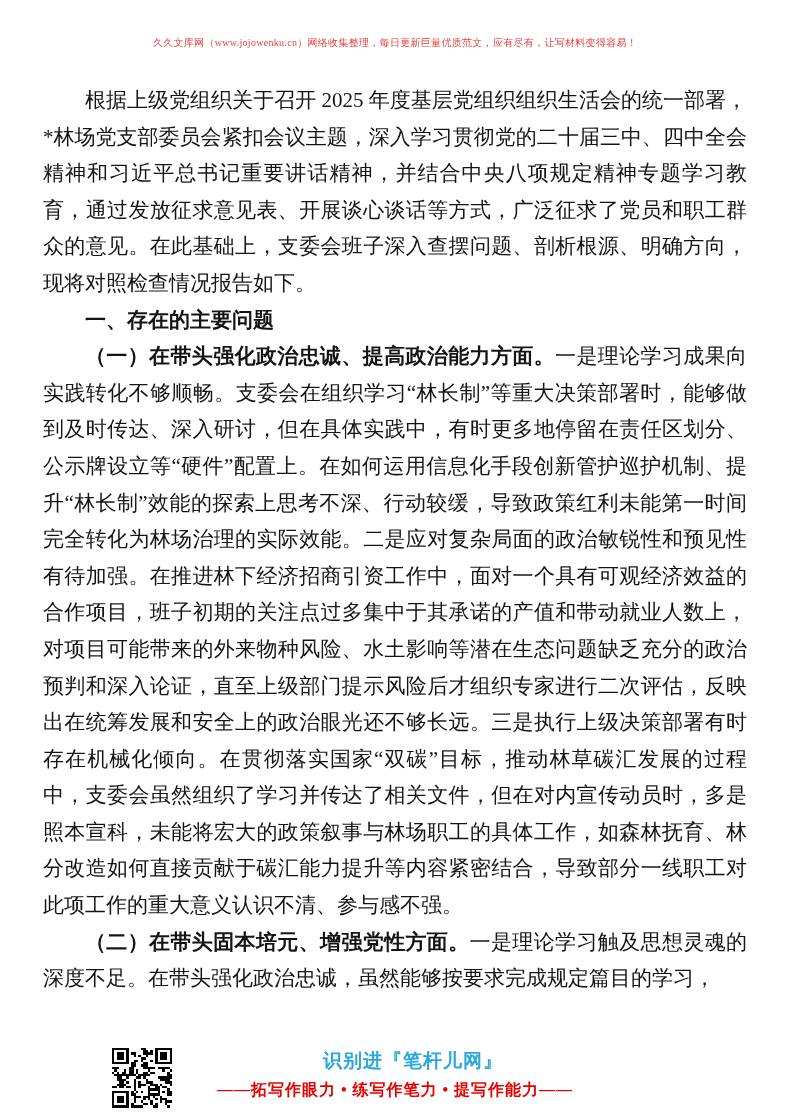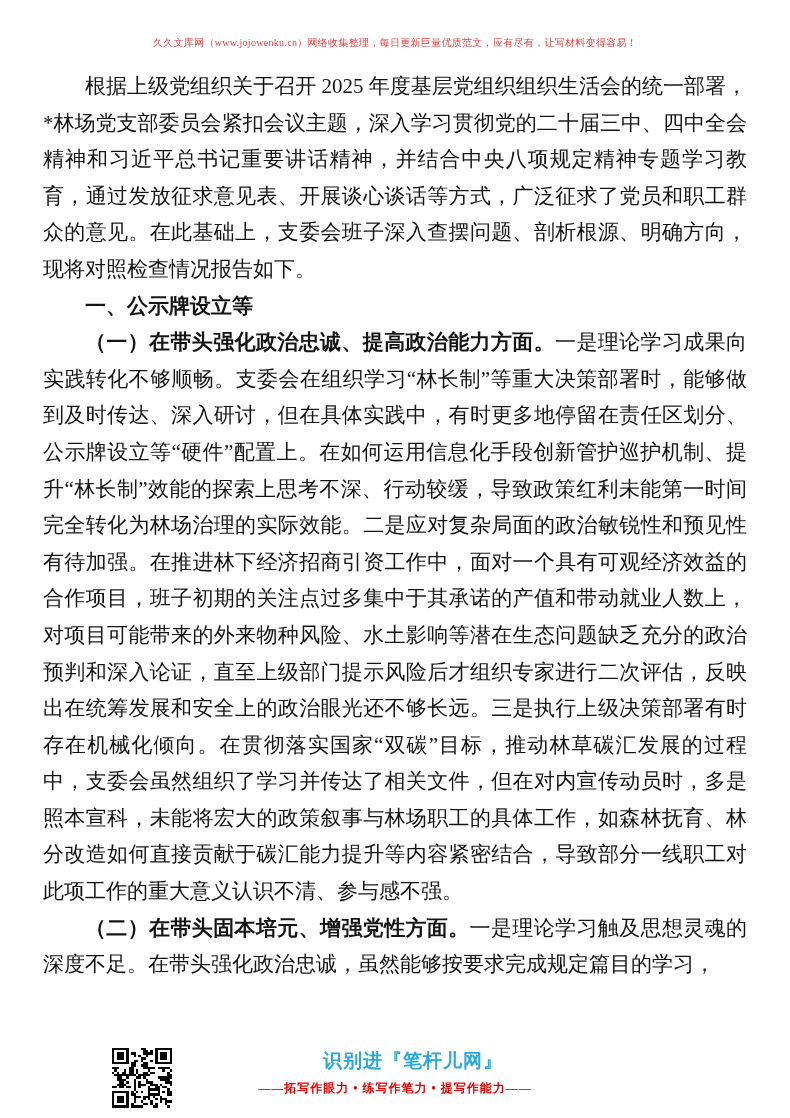"根据上级党组织关于召开 2025" .doc-body { top: 68px -> 82px }
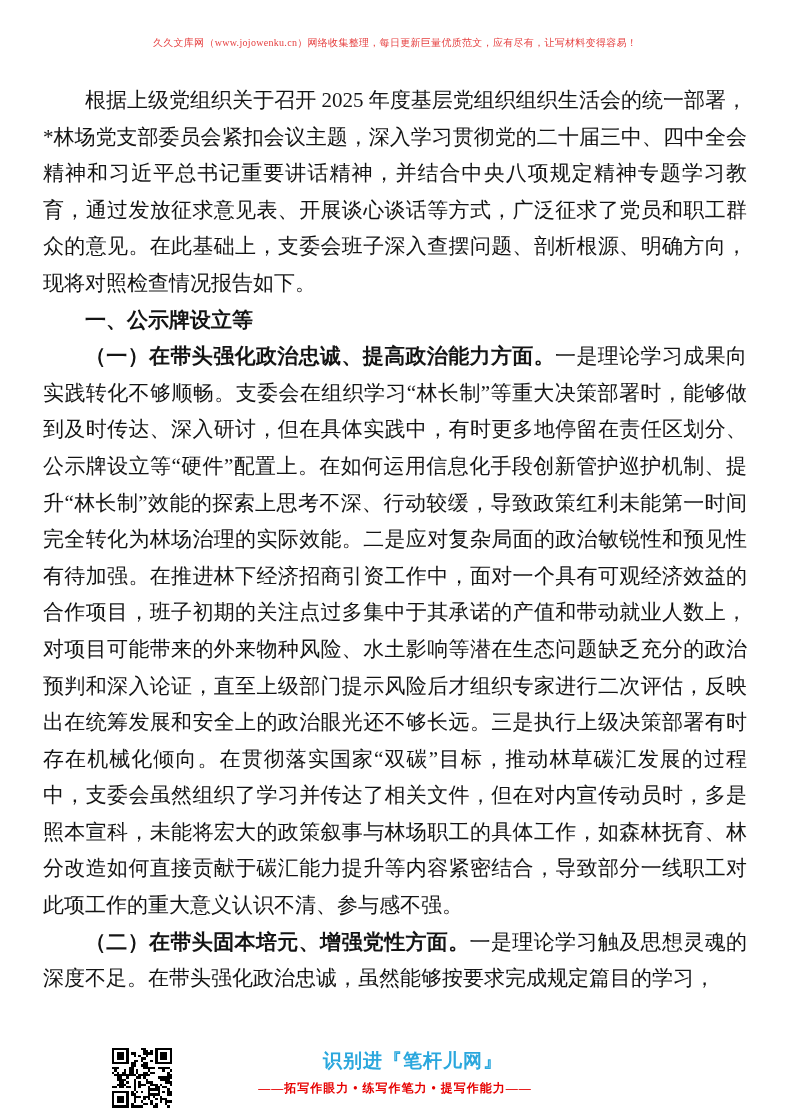"一、公示牌设立等" span.seg-bold { text: 公示牌设立等 -> 存在的主要问题 }
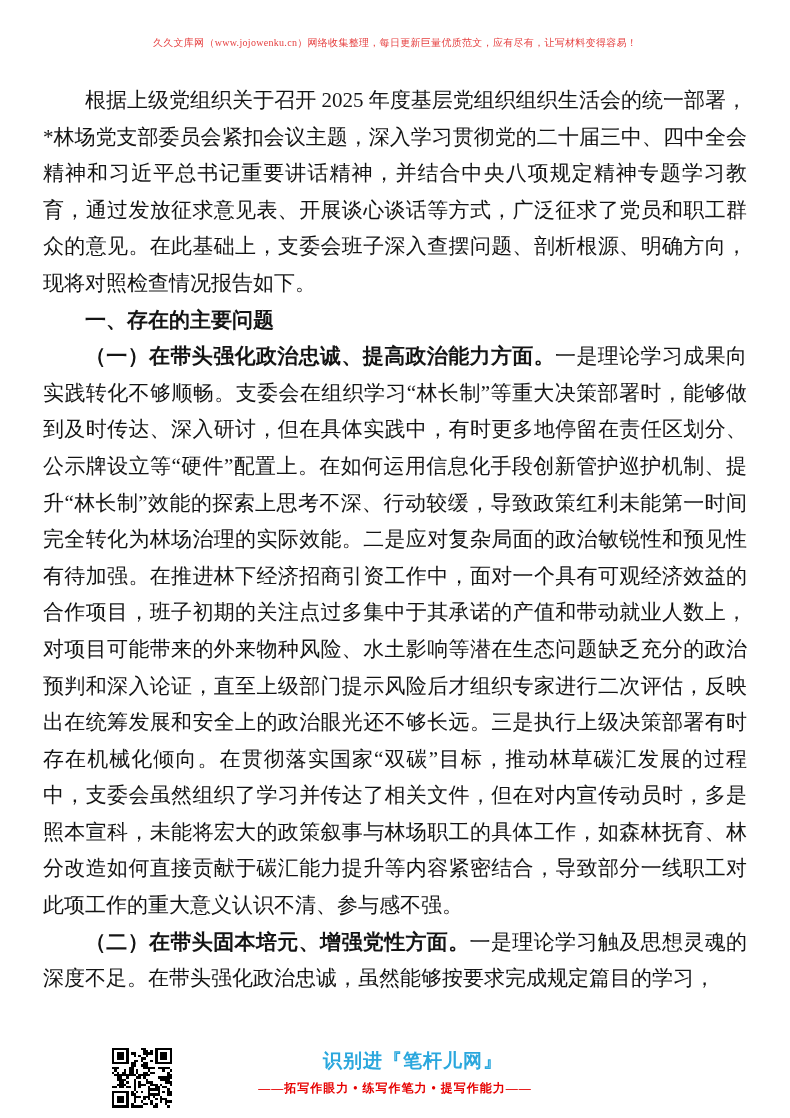"——拓写作眼力 • 练写作笔力 • 提写作能力——" .footer-slogan { font-size: 12px -> 16px }
